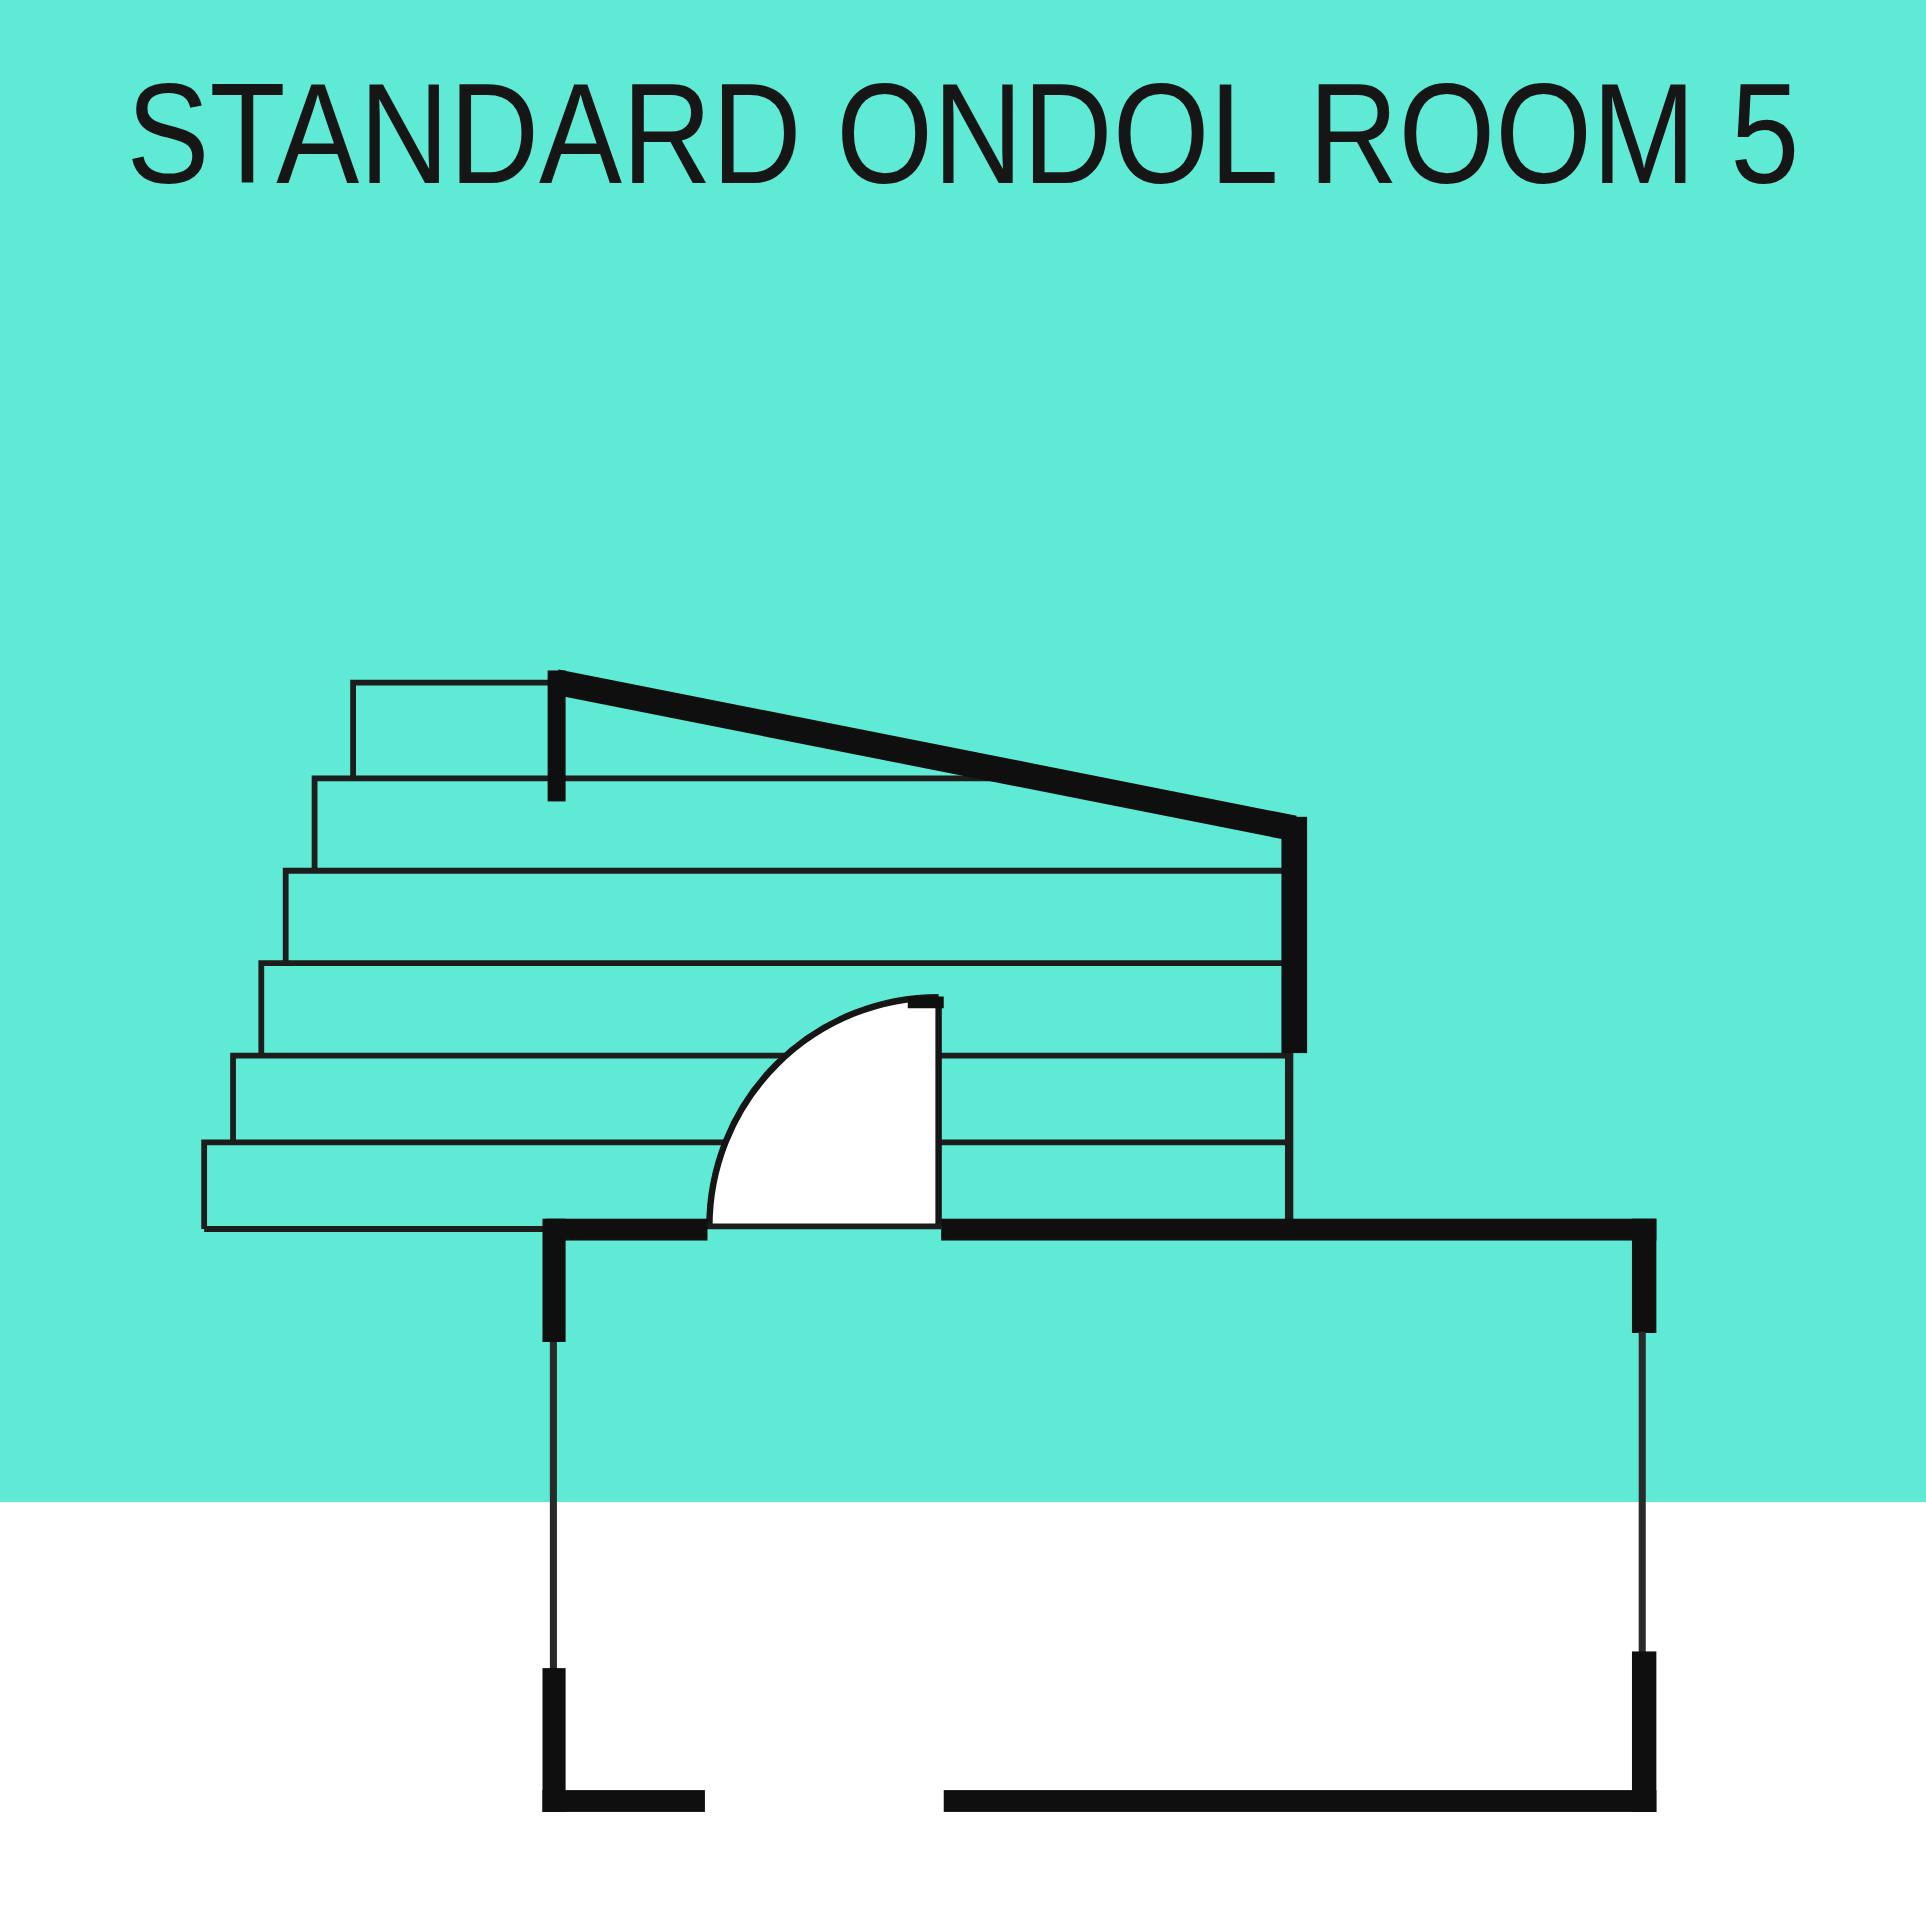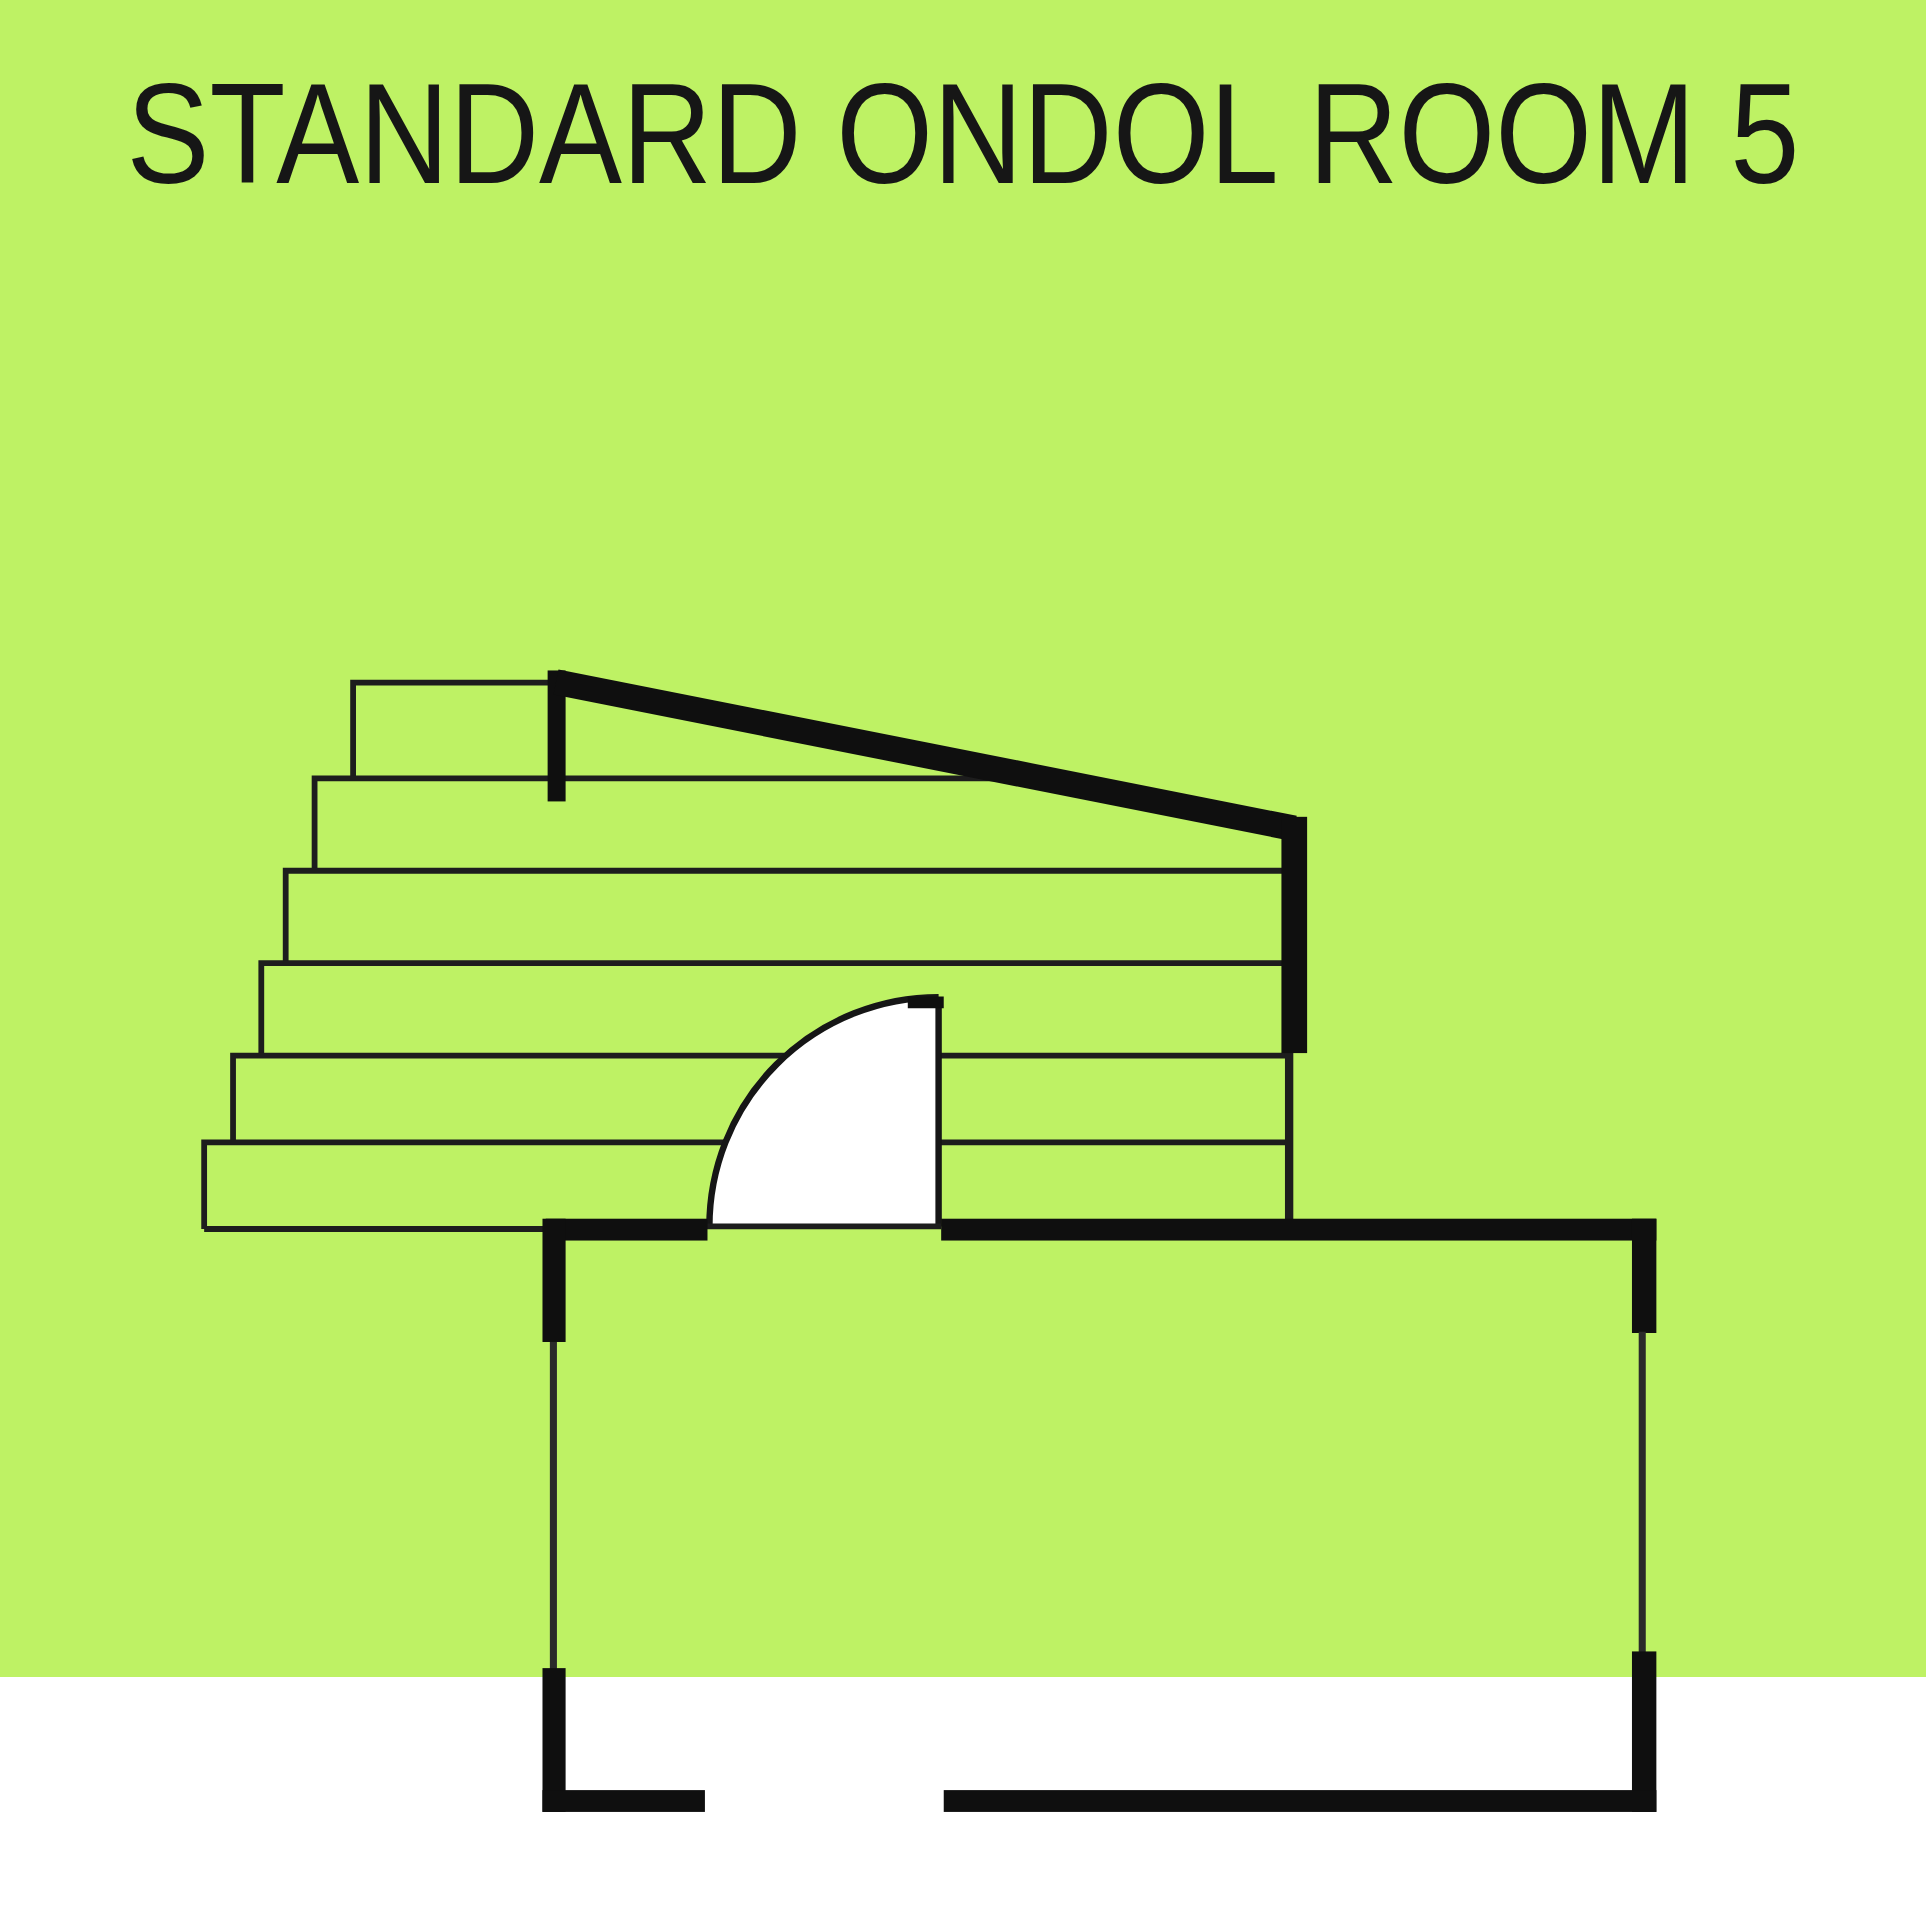"STANDARD ONDOL ROOM 5" .page { background: #bef264 -> #5eead4; height: 1677px -> 1502px }
